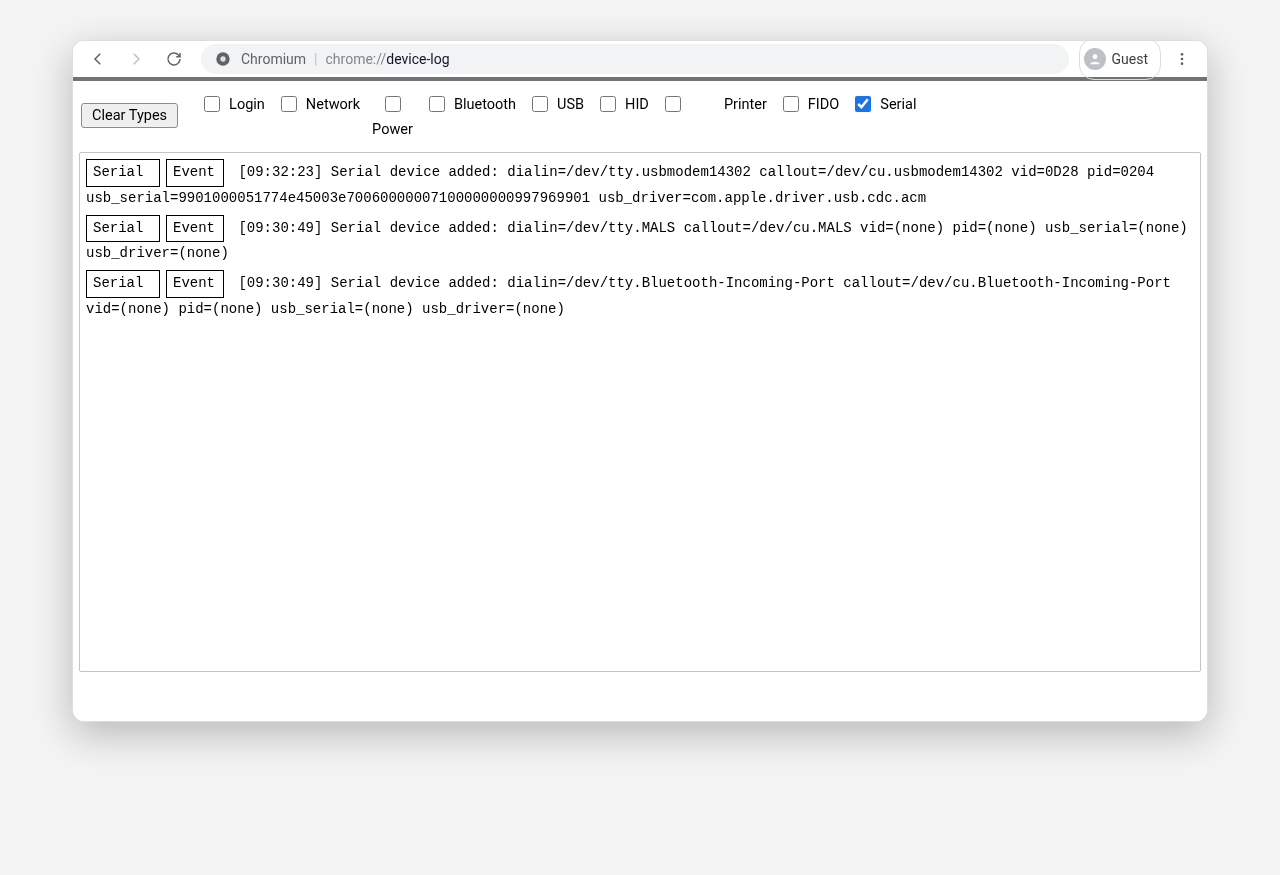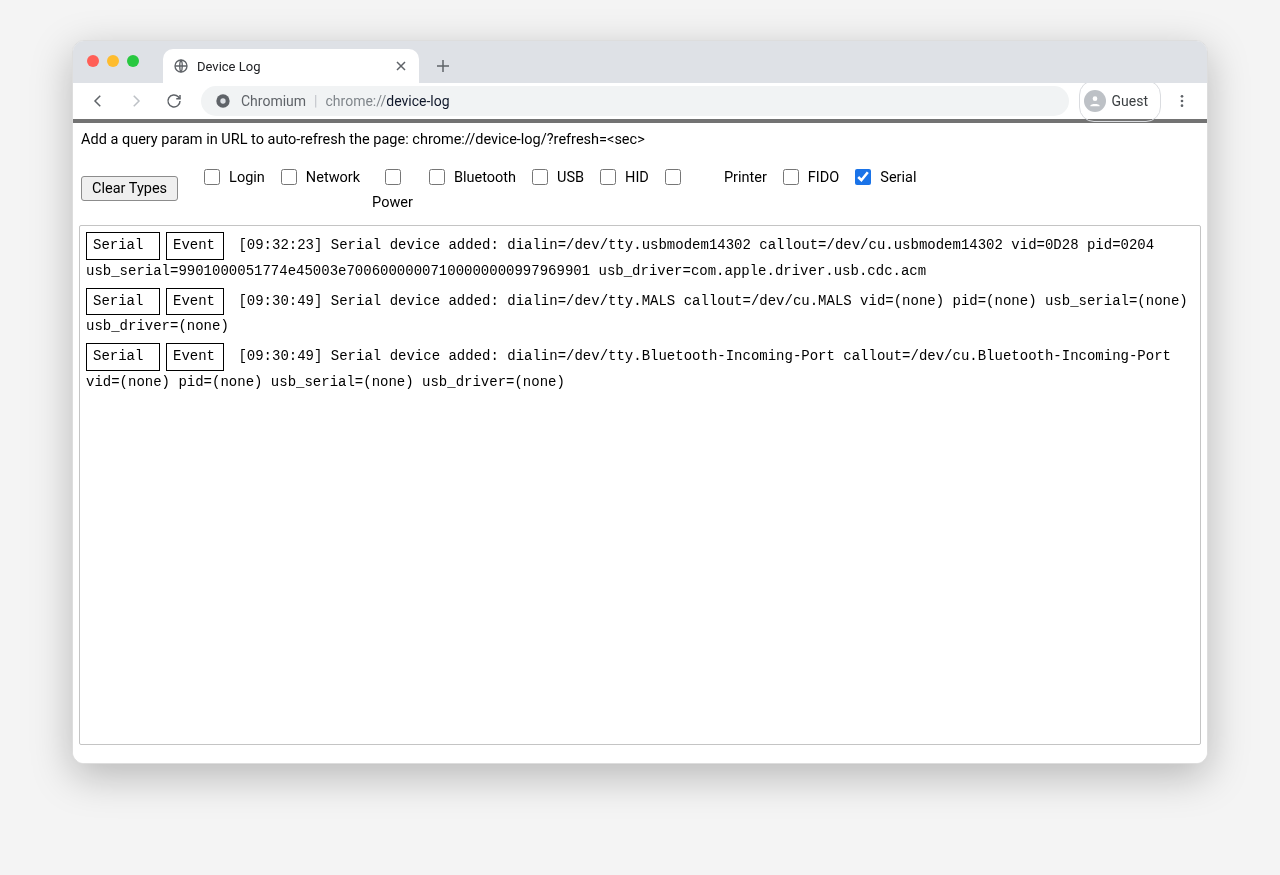"Device Log" div.tabstrip { html: <div> <div> <div></div> <div></div> <div></div> </div> <div> <span> <svg> <circle></circle> <path></path> <path></path> </svg> </span> <span>Device Log</span> <span> <svg> <path></path> </svg> </span> </div> <div> <svg> <path></path> </svg> </div> </div> -> none }
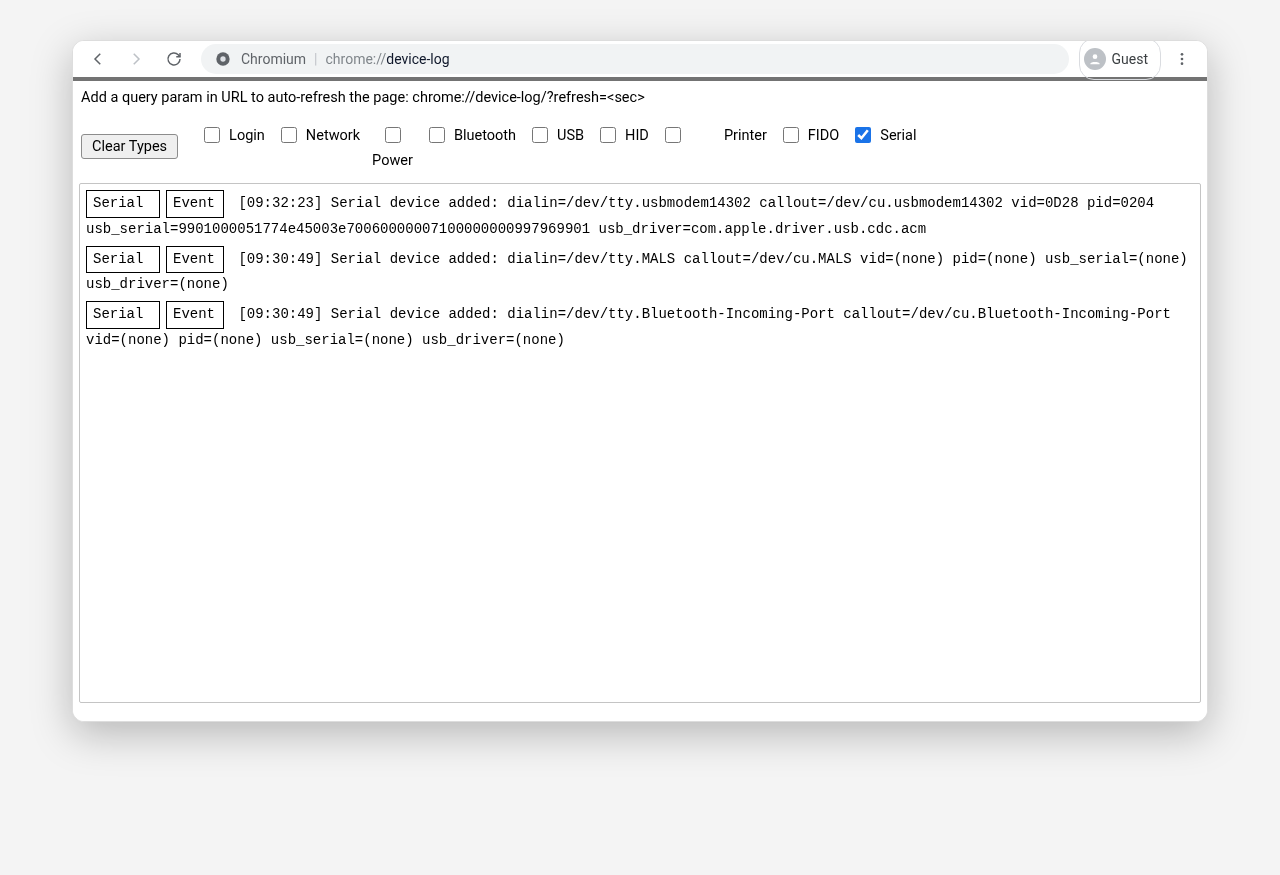"Add a query param in" div.help-line { html: <div>Add a query param in URL to auto-refresh the page: chrome://device-log/?refresh=&lt;sec&gt;</div> -> none }
